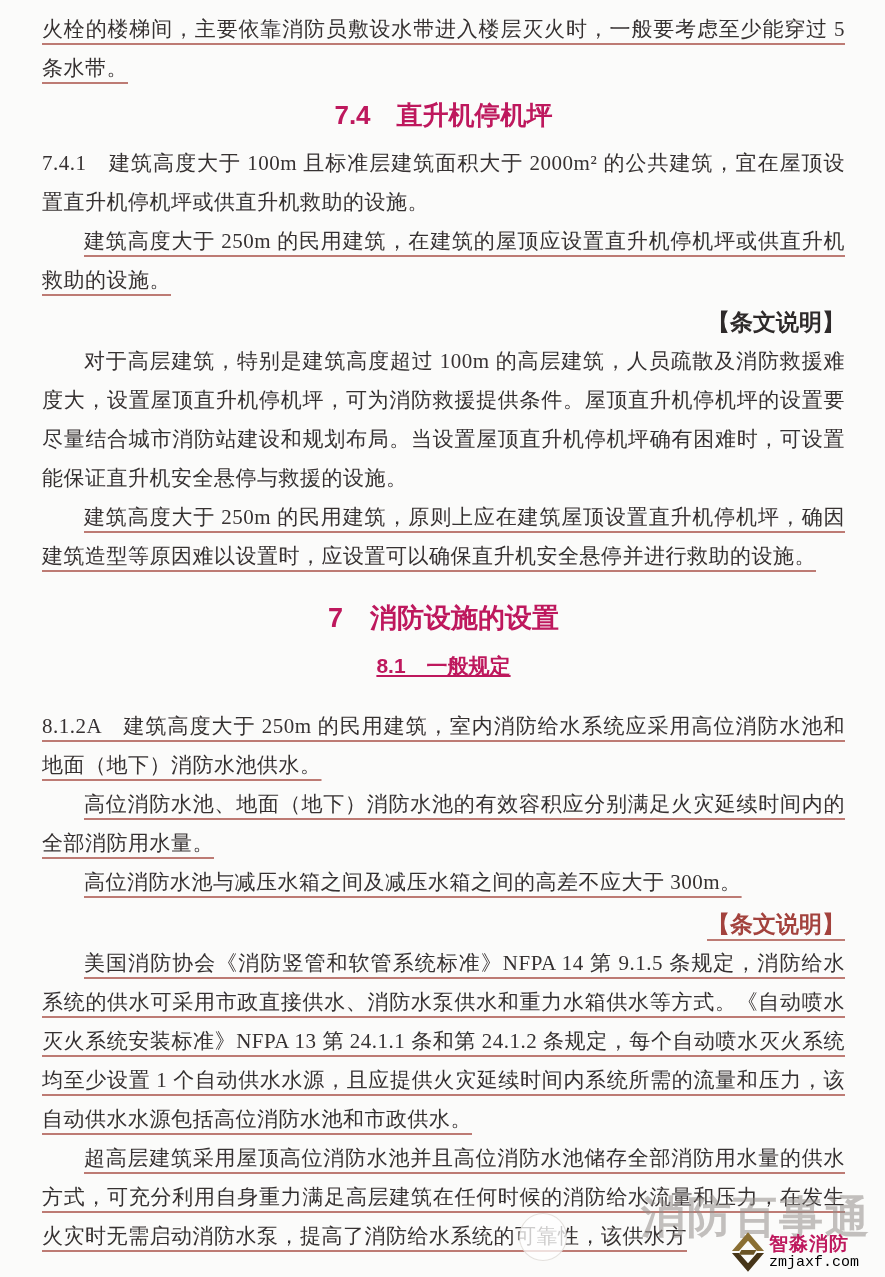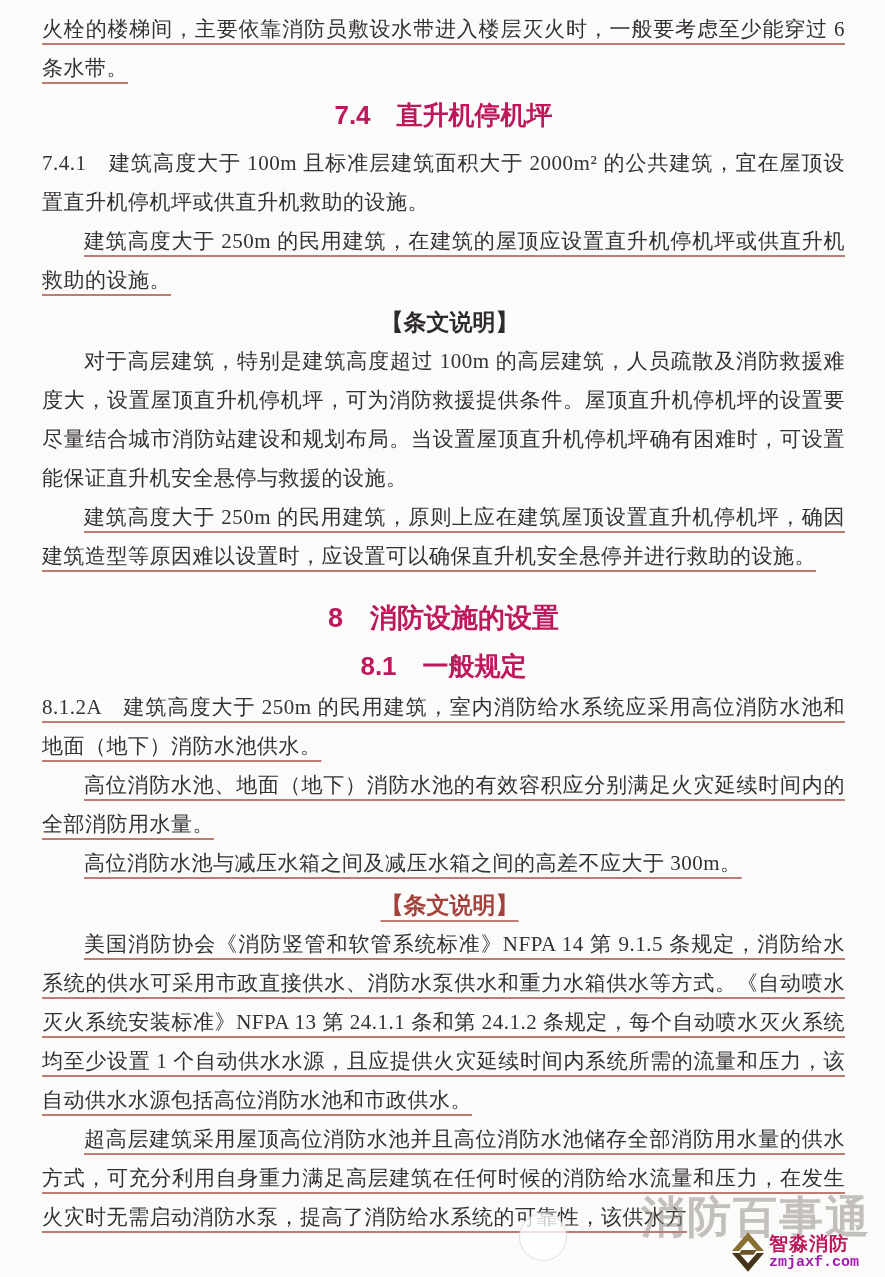"火栓的楼梯间，主要依靠消防员敷设水带进入楼层灭火时，一般要考虑至少能穿过 6" p.doc { text: 6 -> 5 }
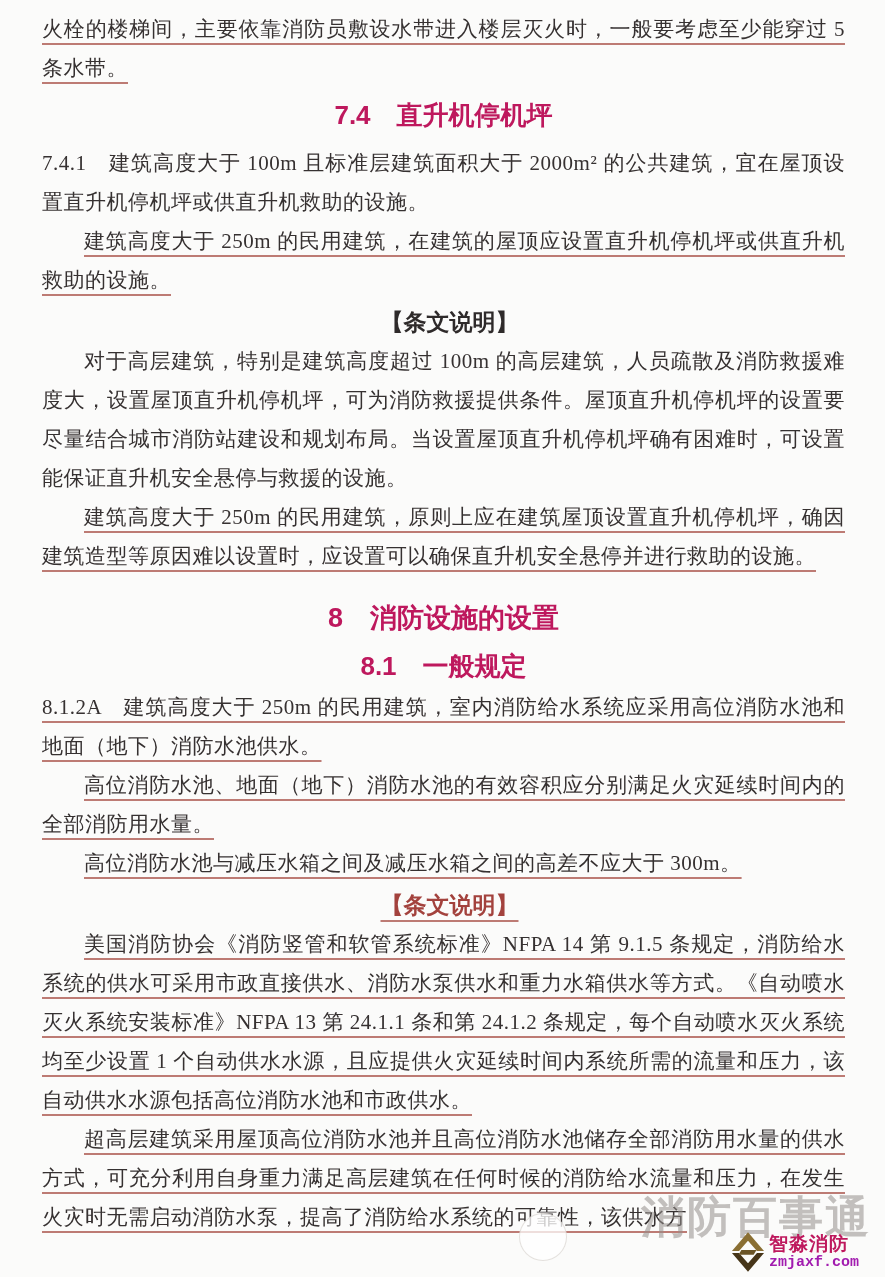"【条文说明】" .cw { text-align: center -> right }
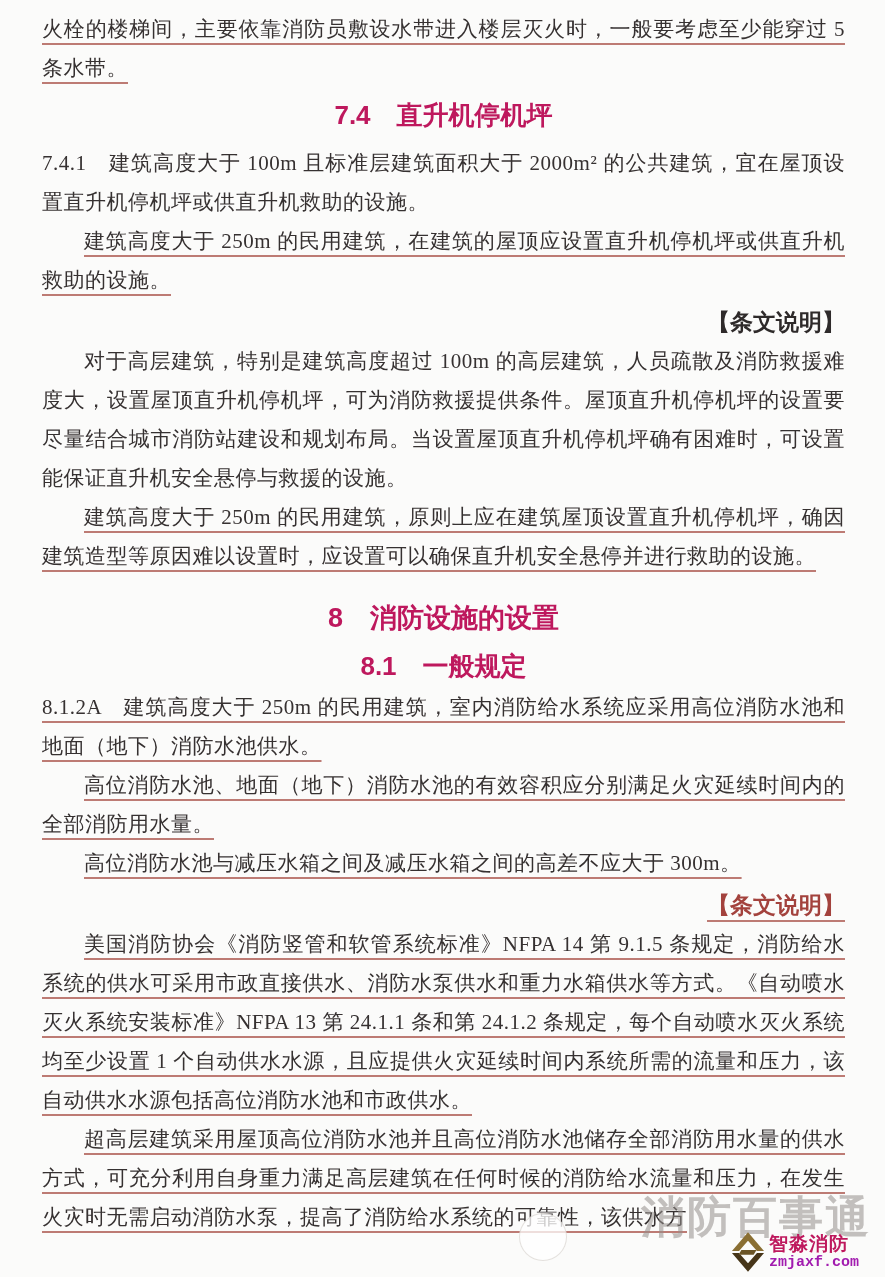"8 消防设施的设置" h1.heading { text: 8 -> 7 }
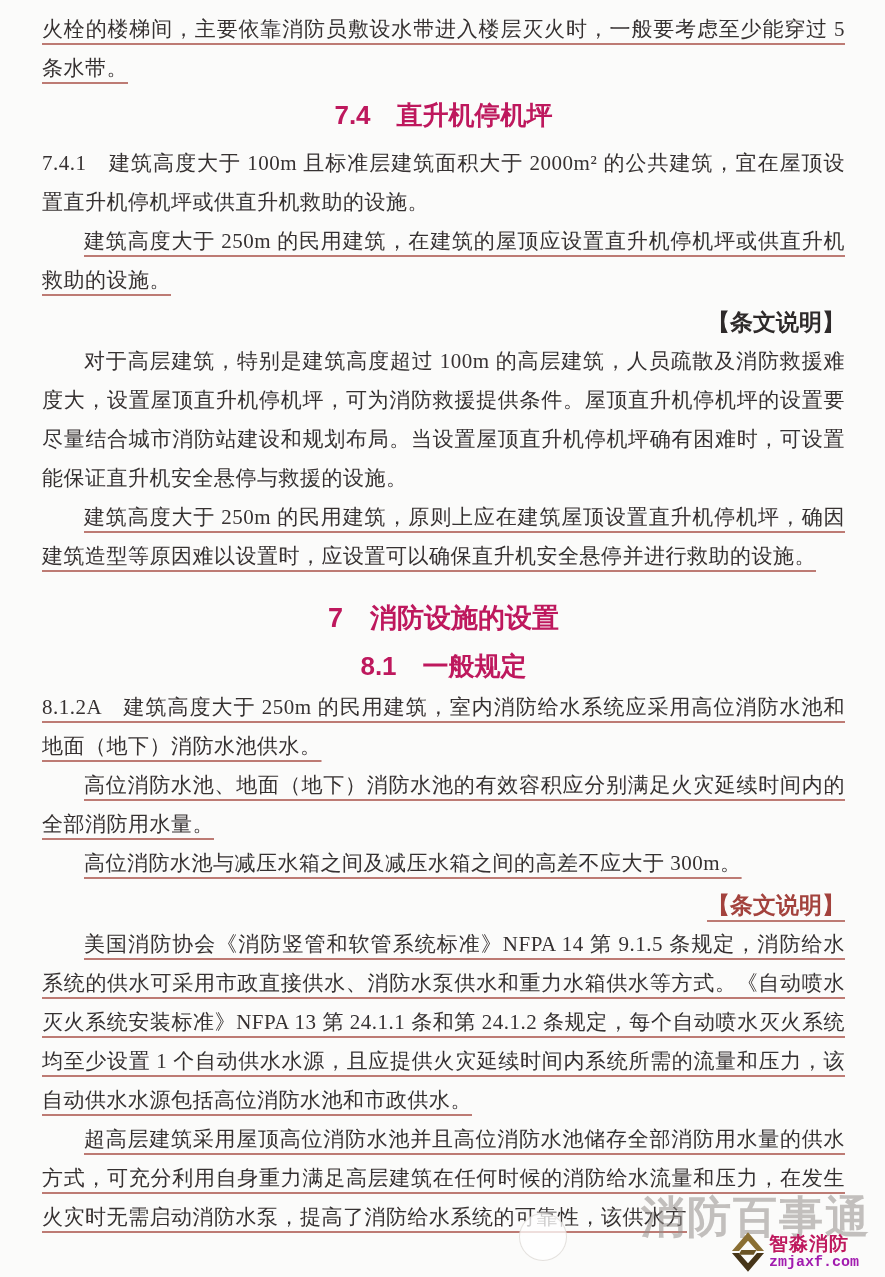"8.1 一般规定" .h81 { font-size: 26px -> 21px; margin: 0 0 0 0 -> 0 0 19px 0; text-decoration: none -> underline }
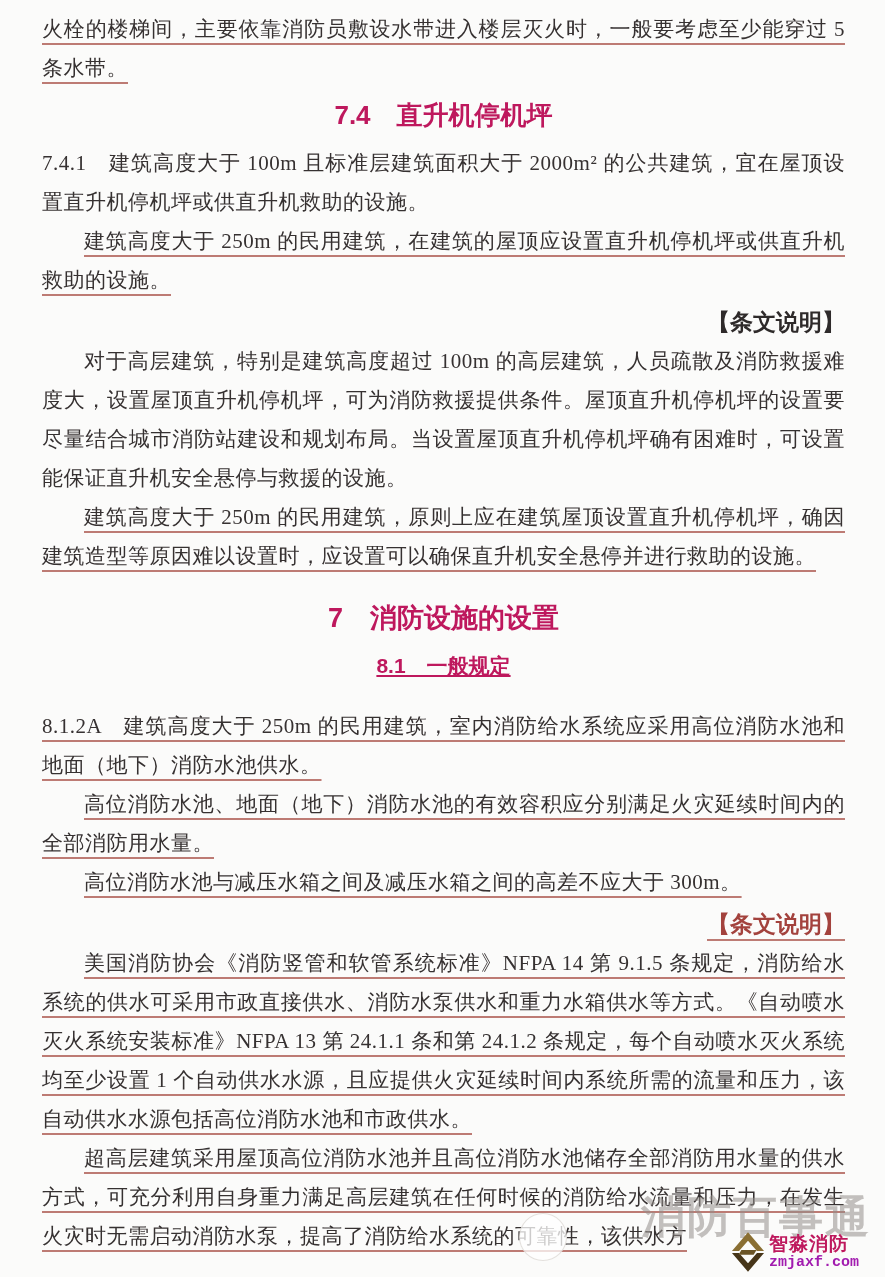"zmjaxf.com" .wm-domain { color: #a21caf -> #000000; font-weight: bold -> normal }
